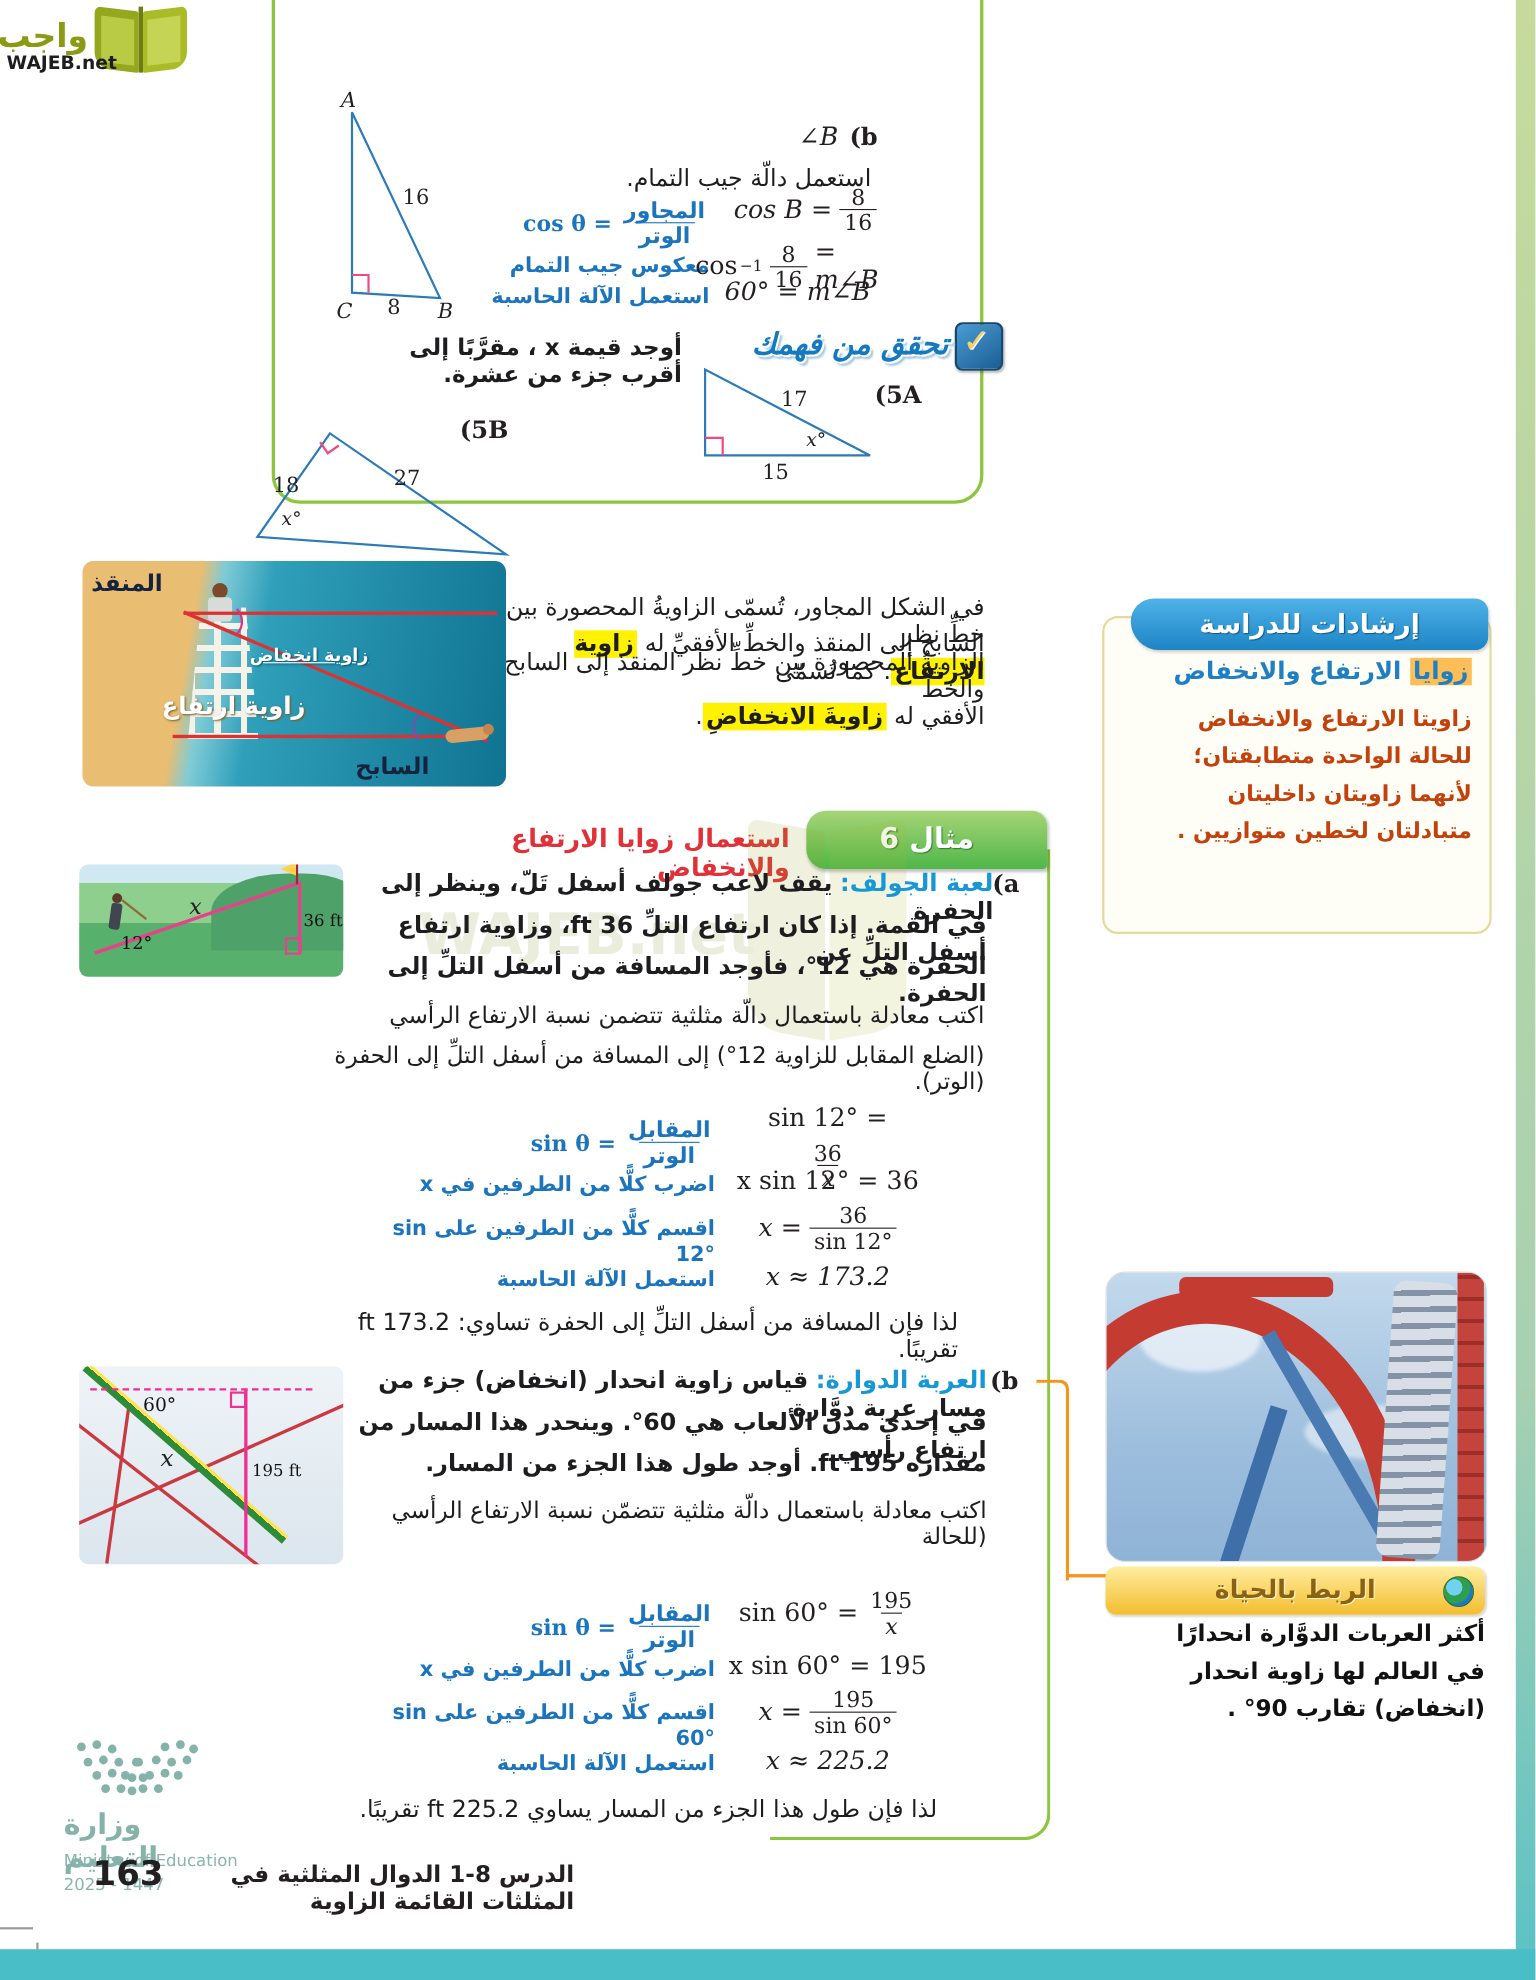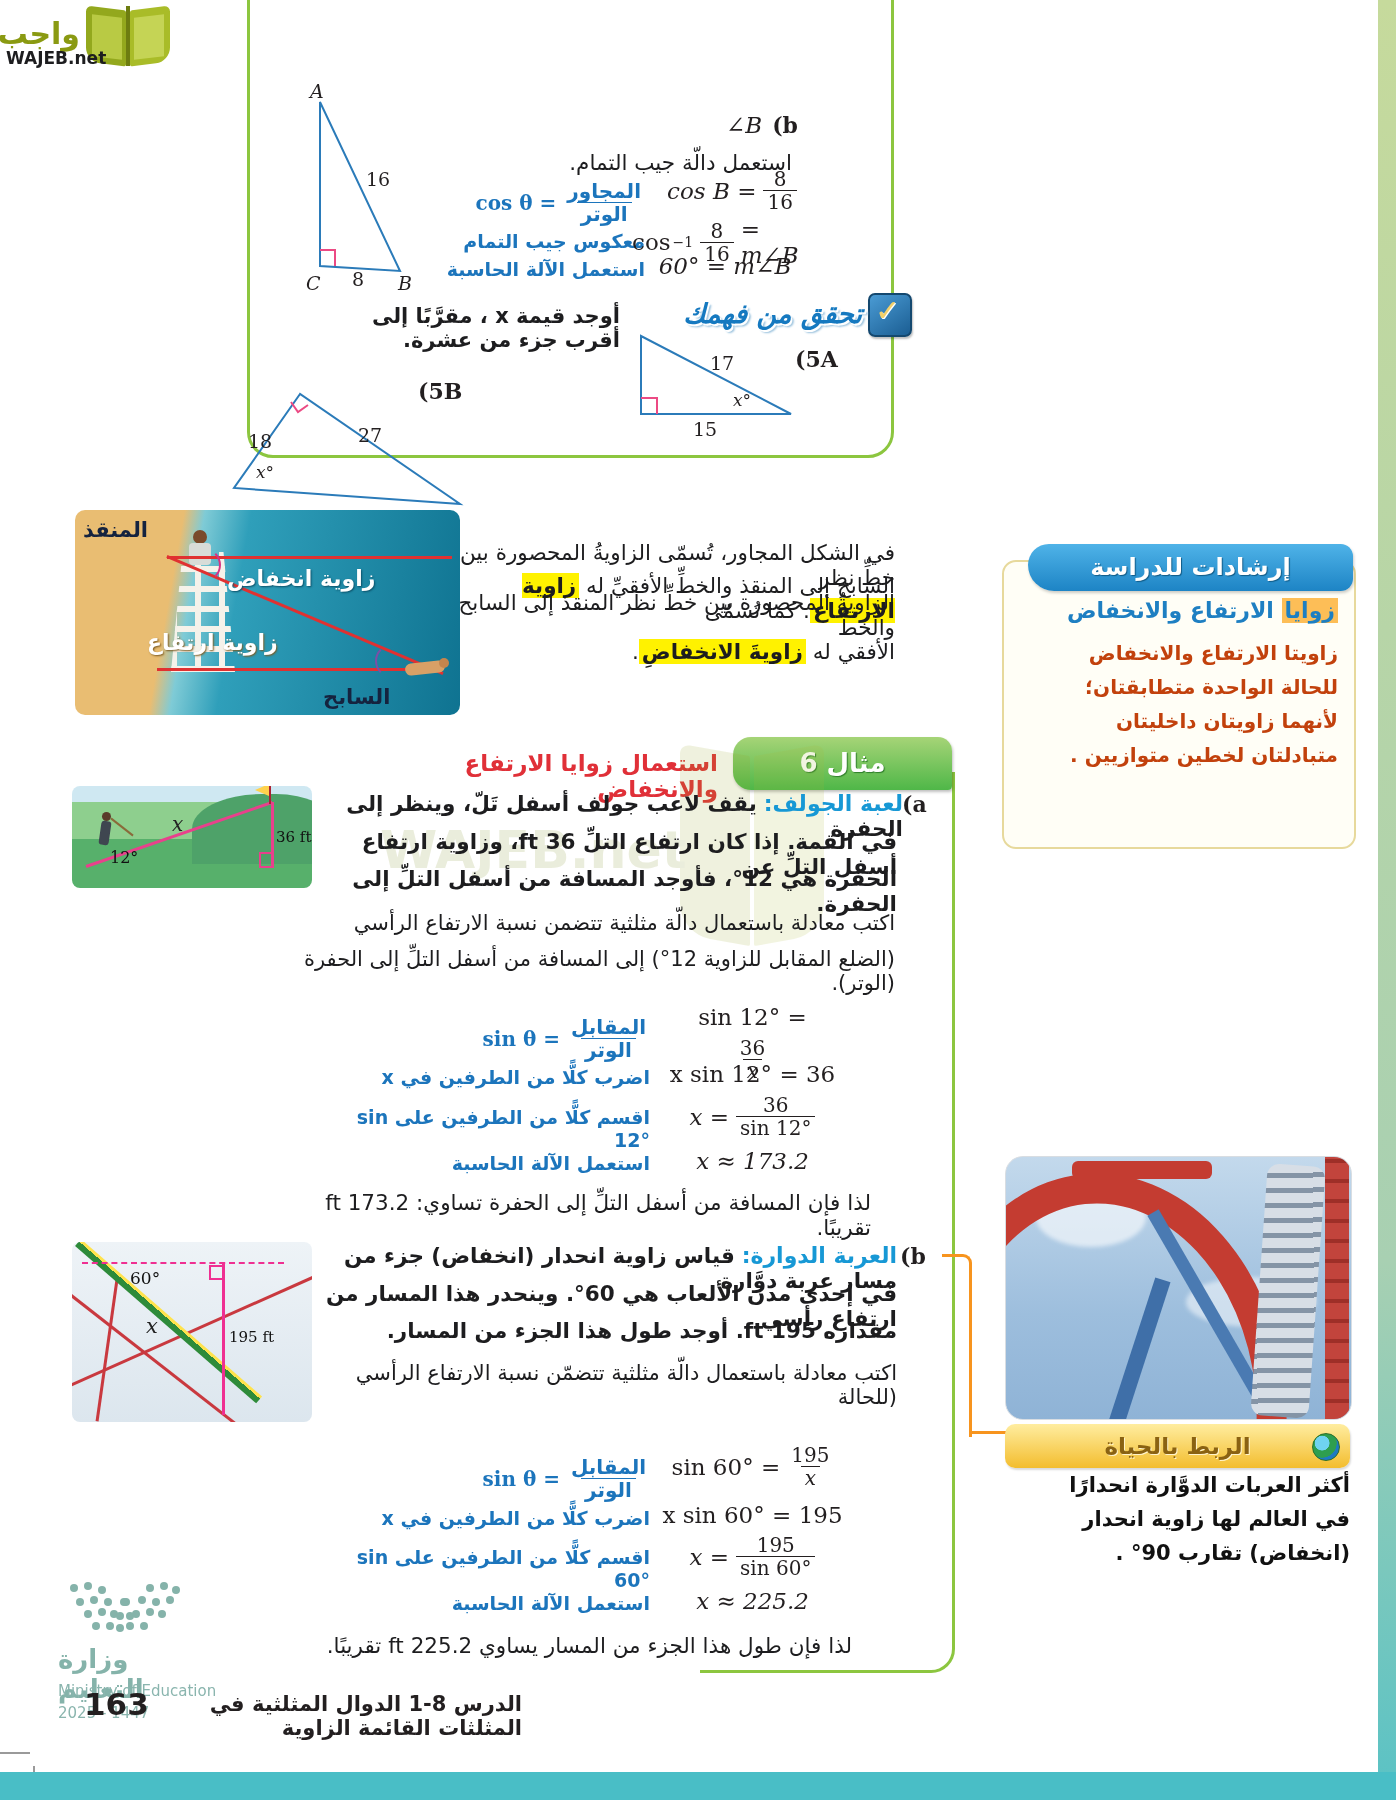"زاوية انخفاض" div.abs { font-size: 22px -> 16px; text-decoration: none -> underline; top: 56px -> 76px }
